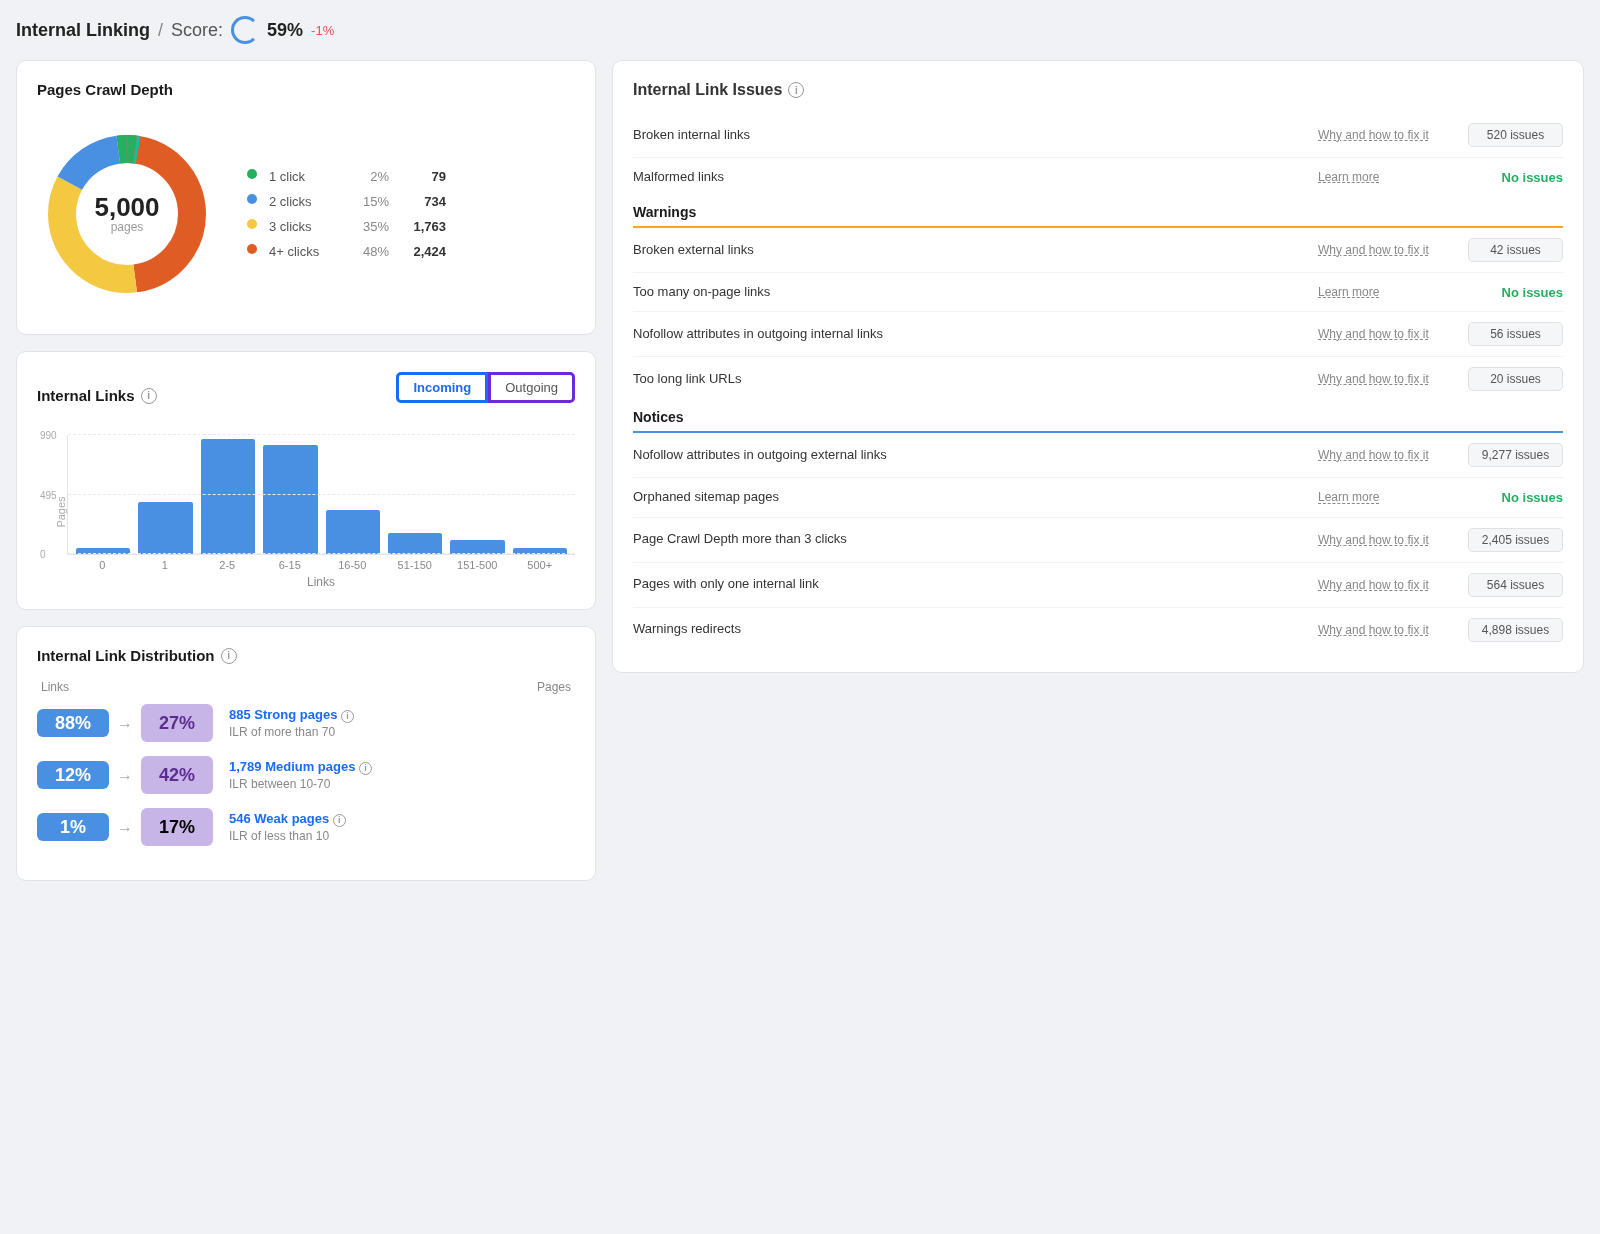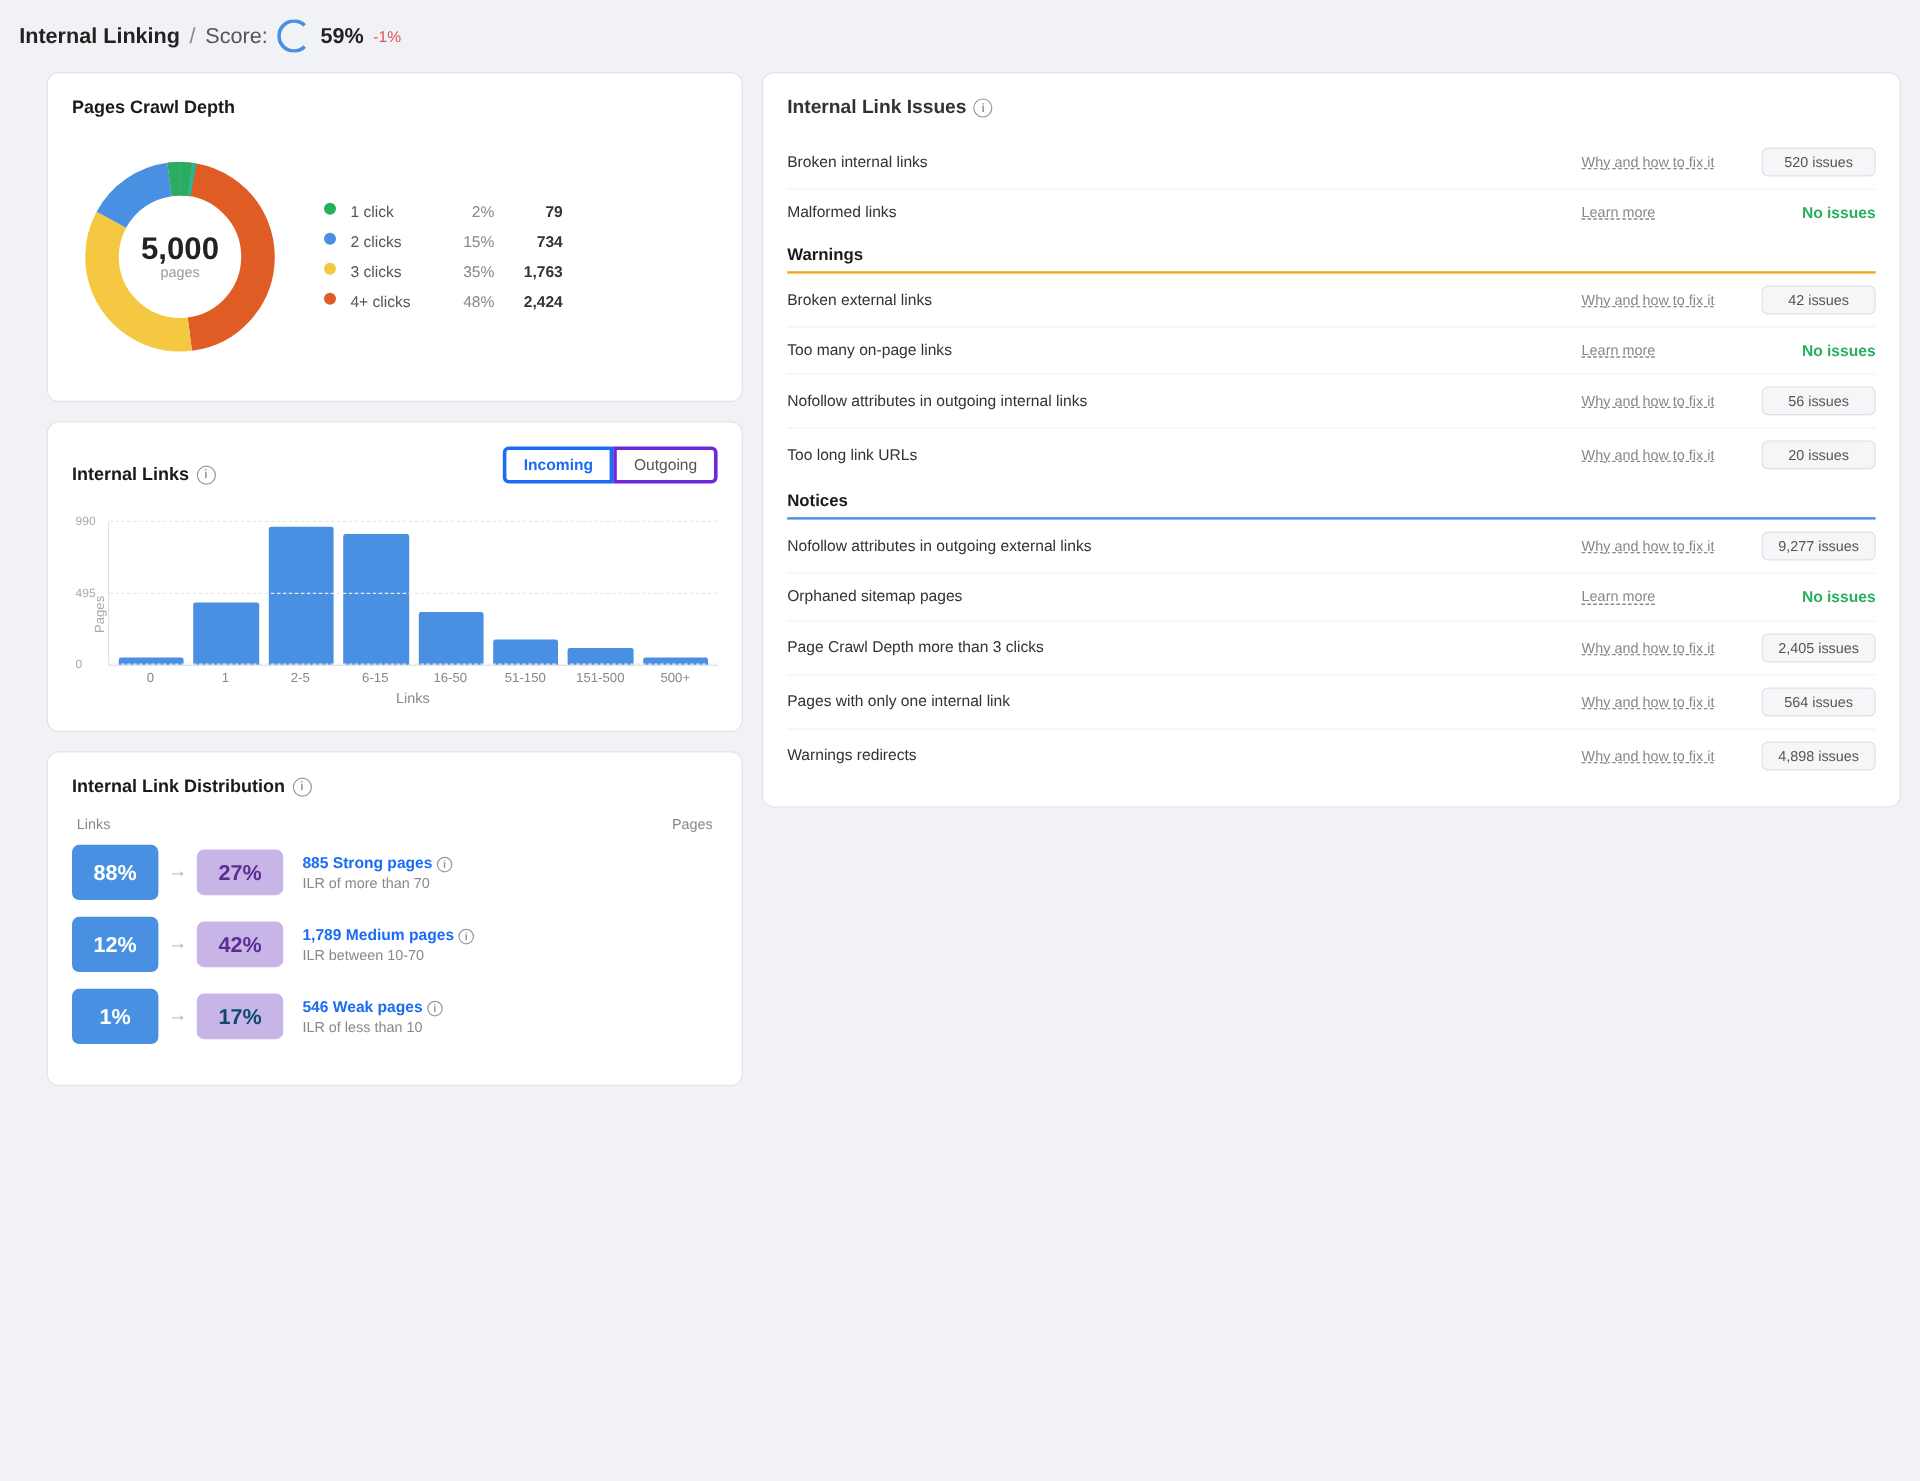"Pages Crawl Depth" .main-grid { margin-left: 23px -> none }
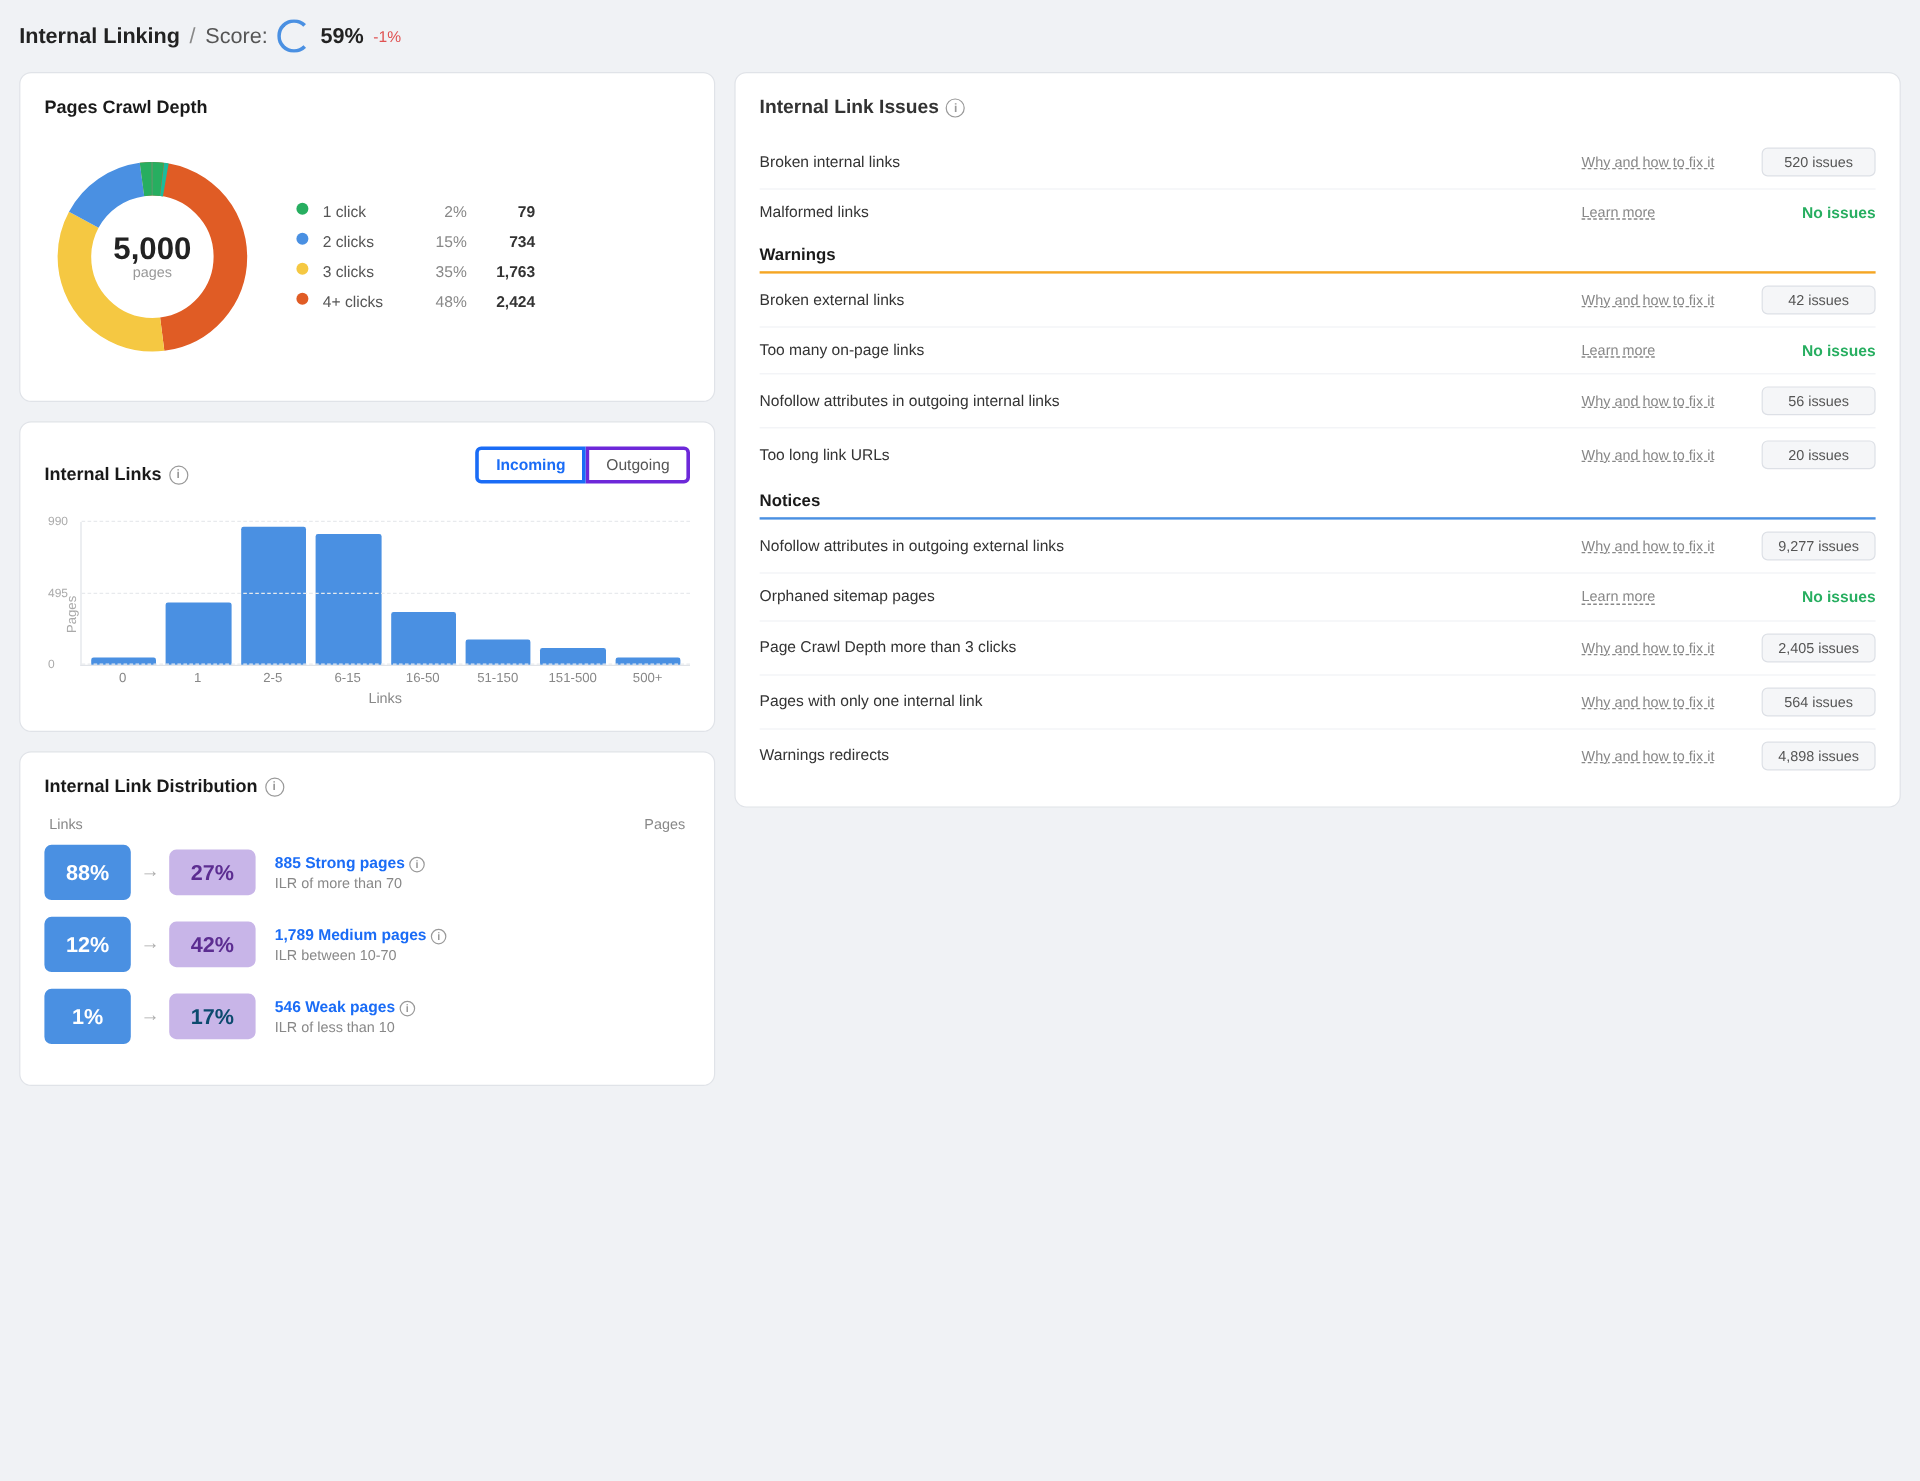"88%" .dist-pct-box { height: 46px -> 28px }
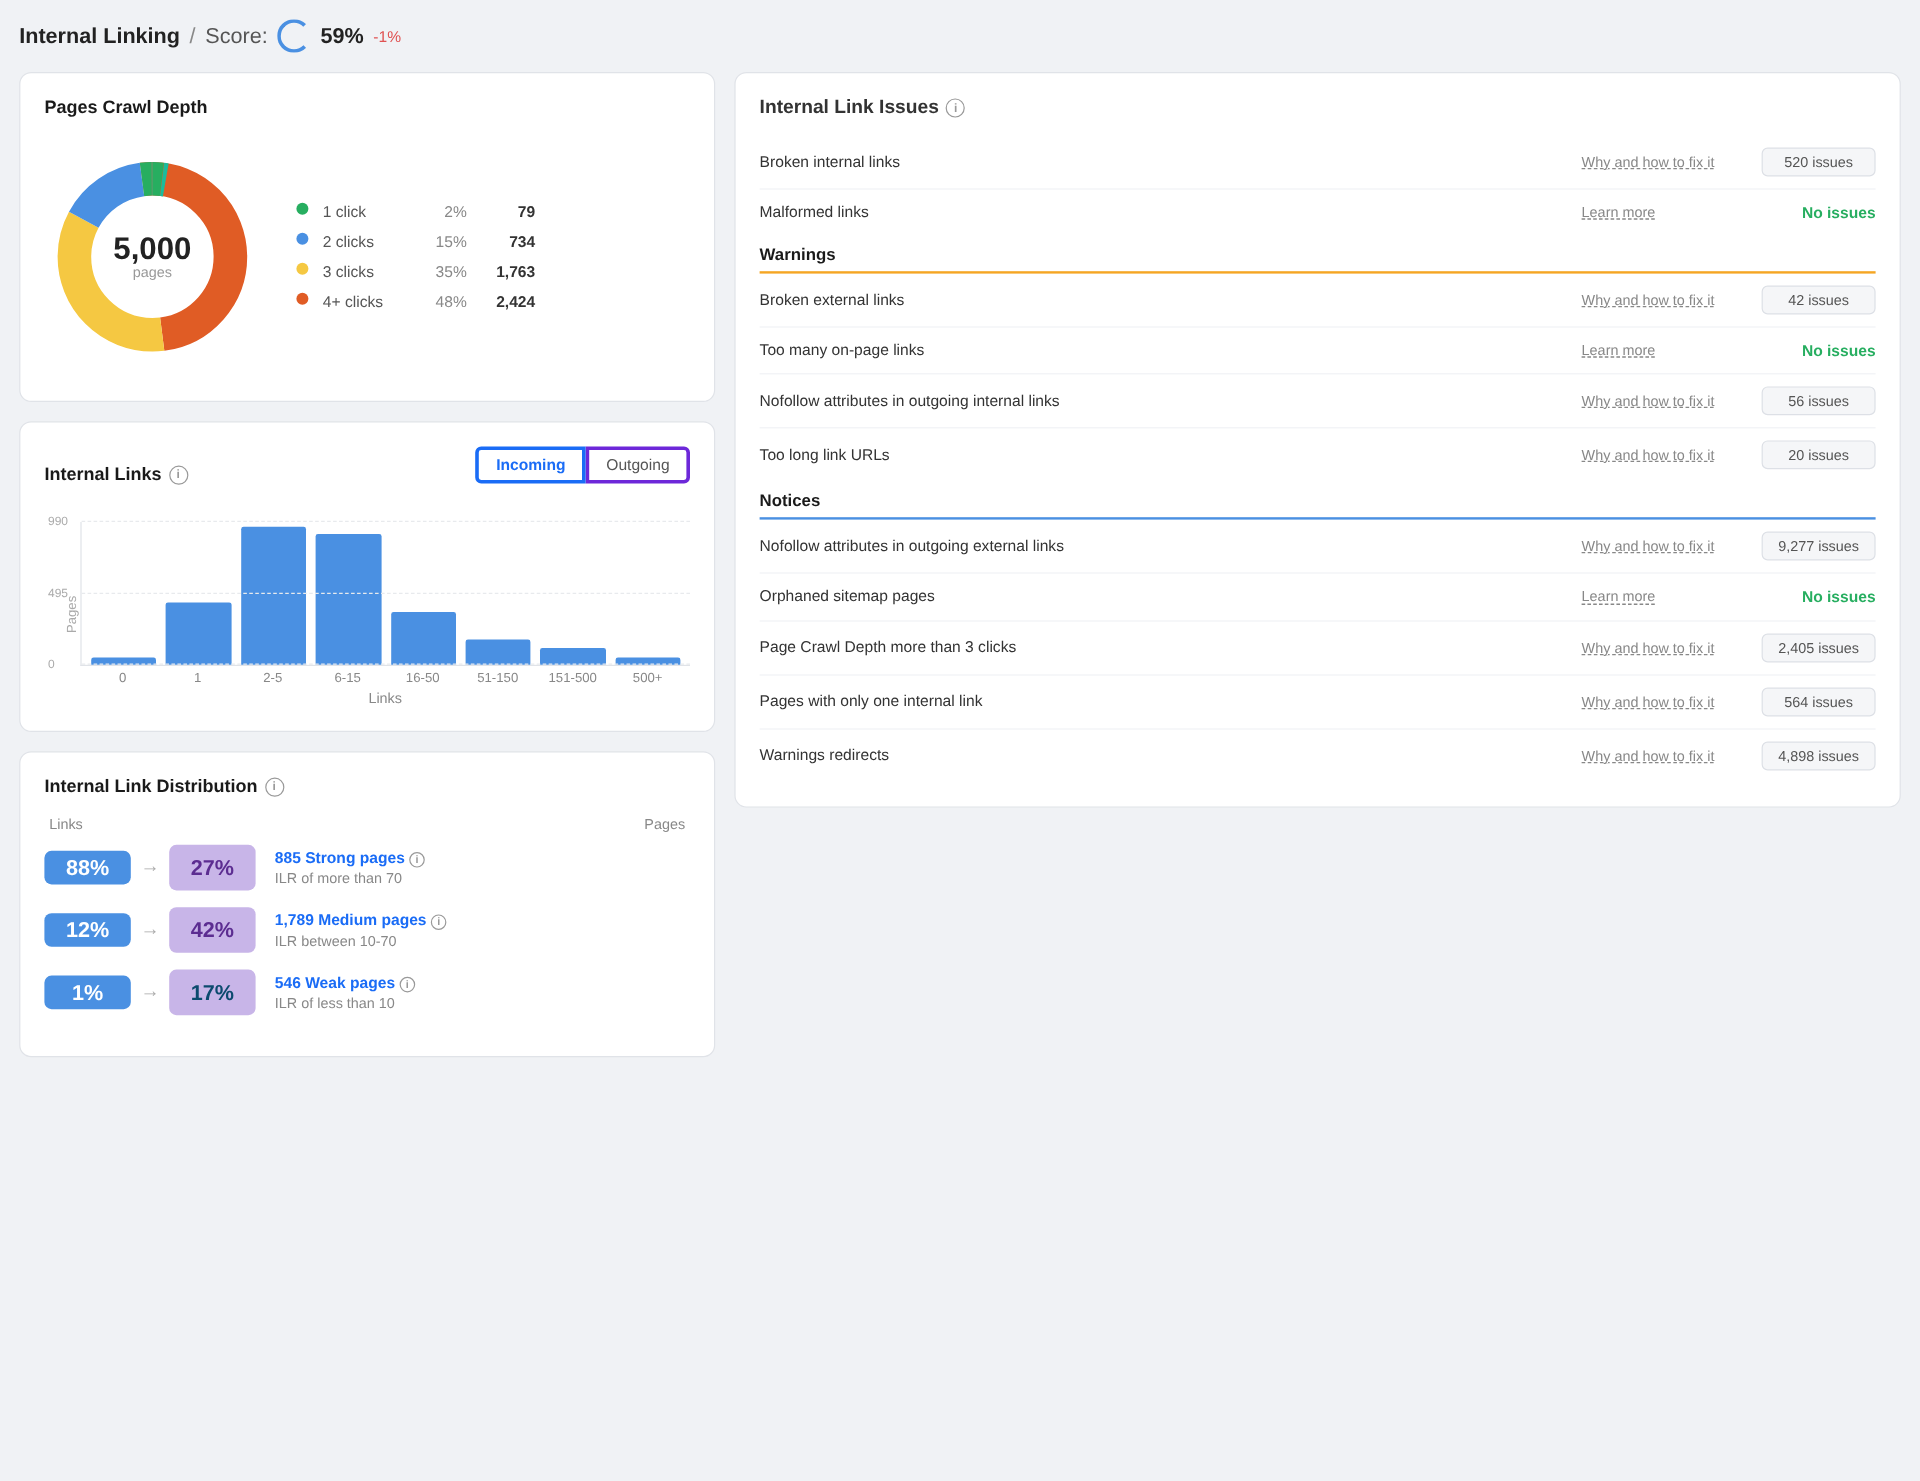"17%" div.dist-pct-box2 { color: #0c4a6e -> #000000 }
